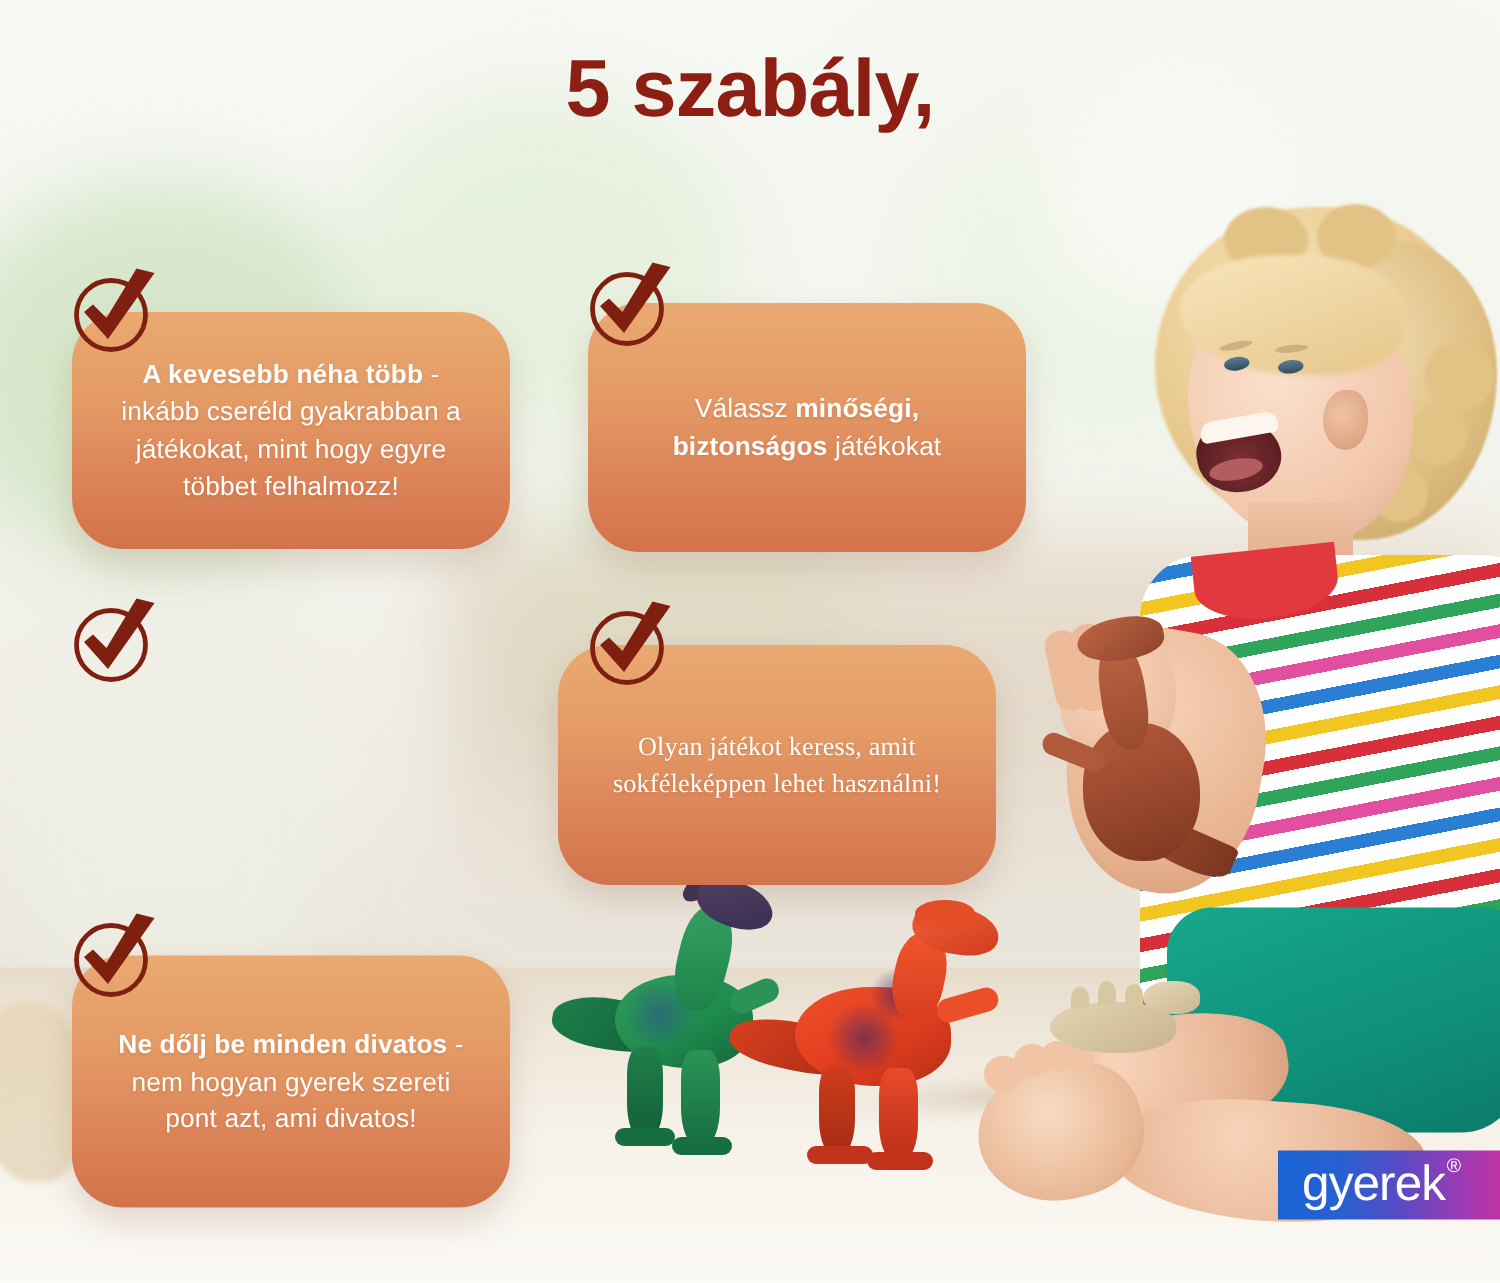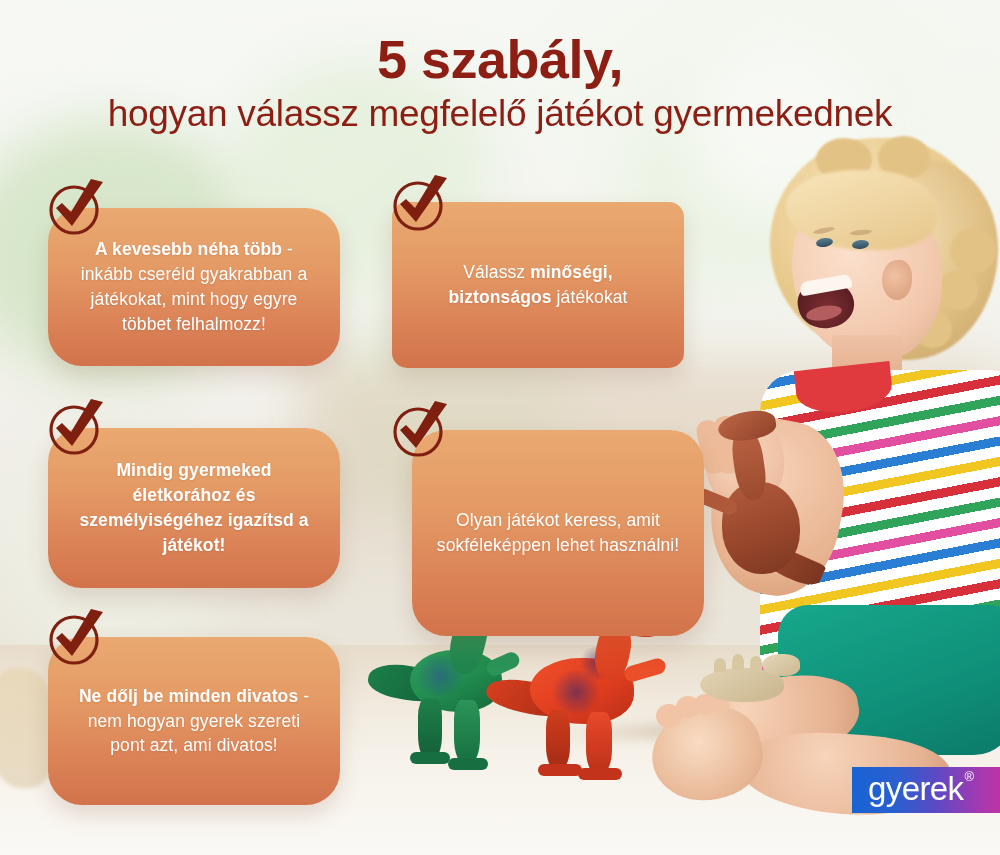"hogyan válassz megfelelő játékot" h2.h-sub { html: <h2>hogyan válassz megfelelő játékot gyermekednek</h2> -> none }
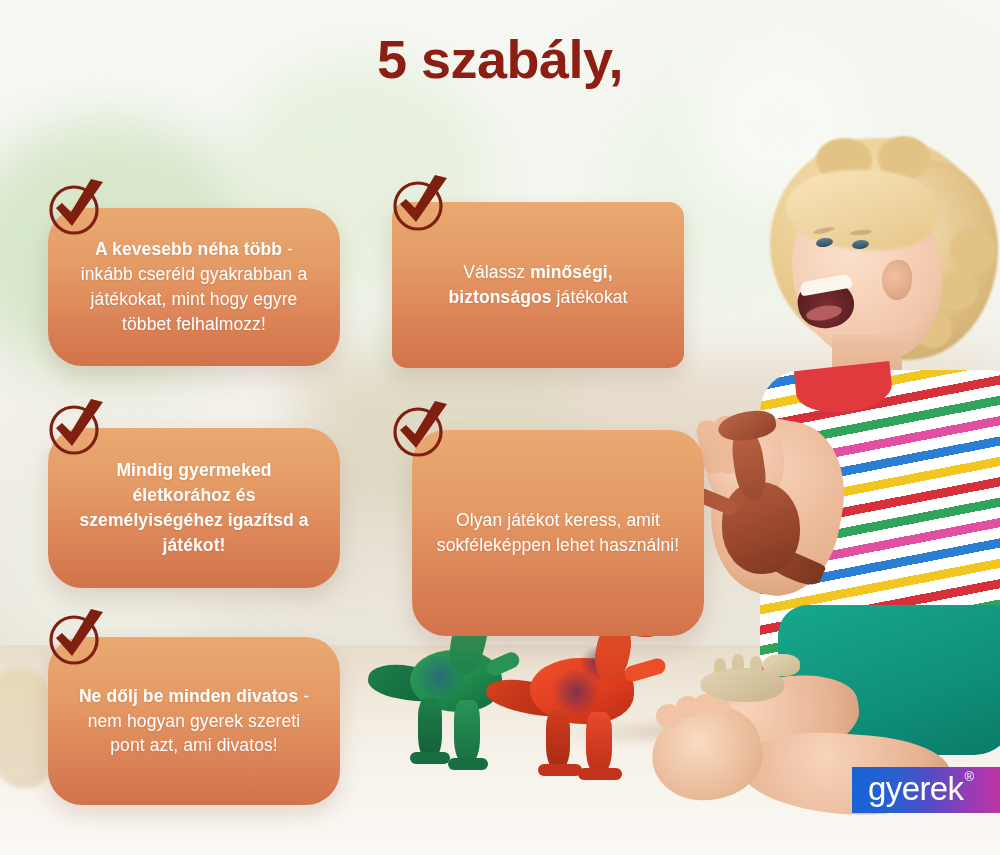"Válassz minőségi, biztonságos játékokat" #card2 { border-radius: 15px -> none }
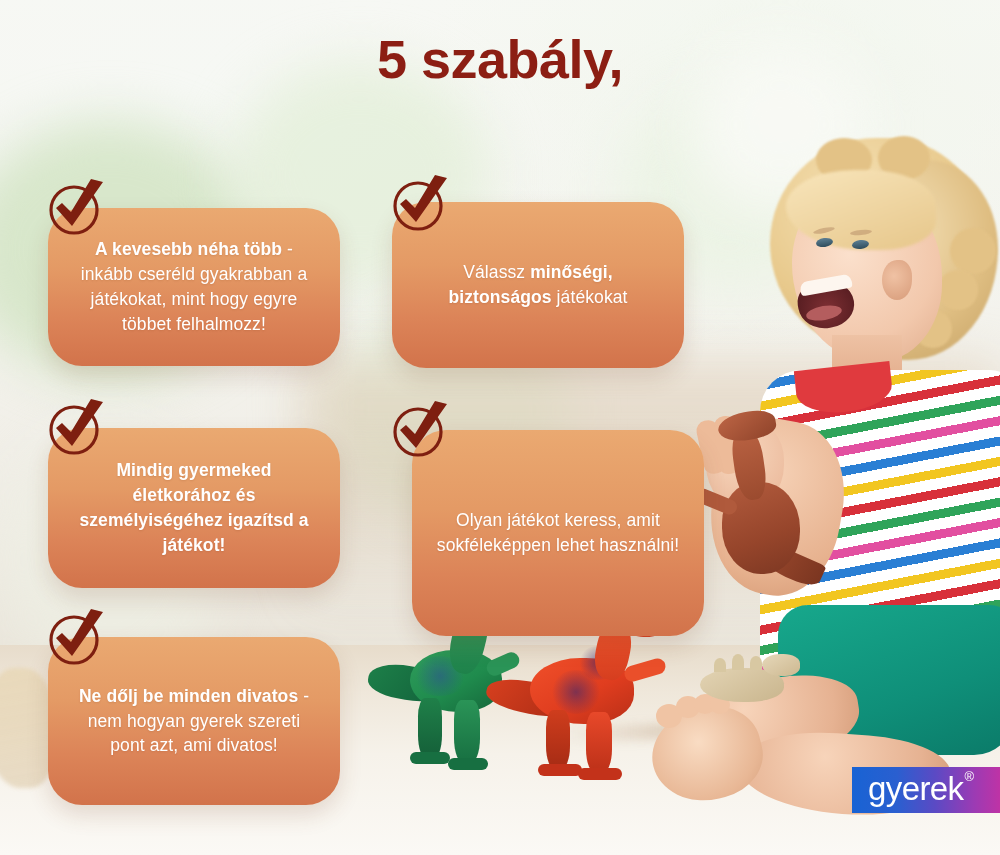"Mindig gyermeked életkorához és" div.card { html: <div> <div> <b>Mindig gyermeked életkorához és személyiségéhez igazítsd a játékot!</b> </div> </div> -> none }
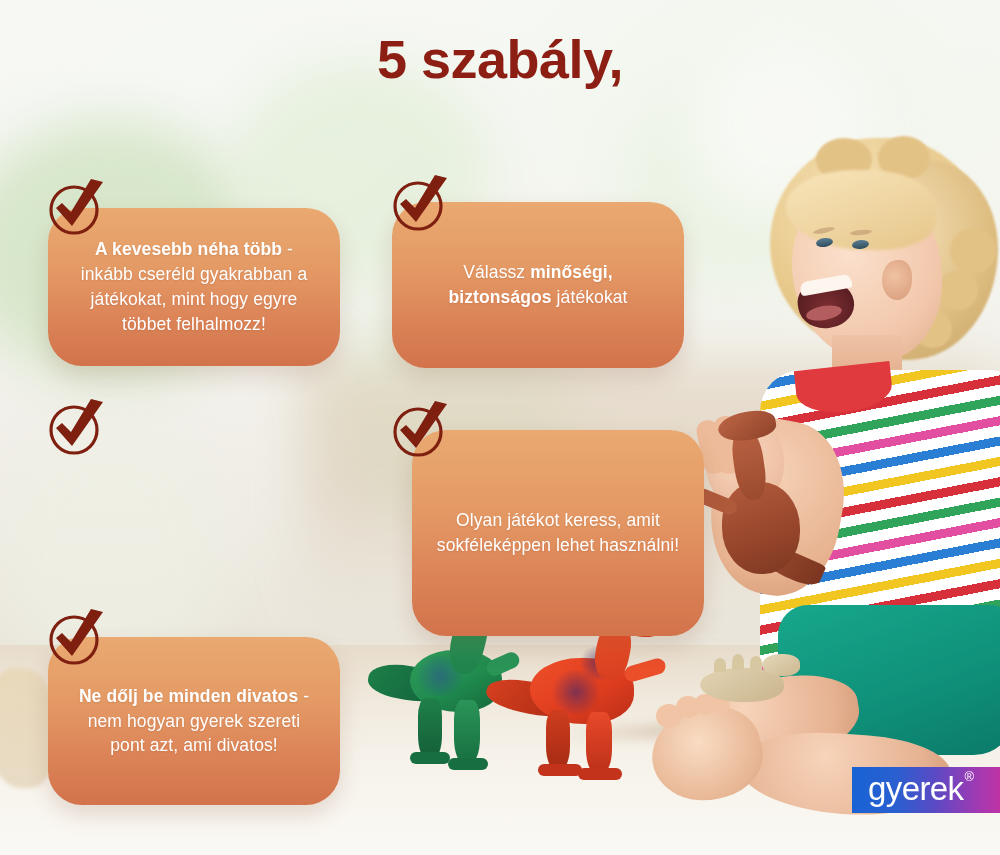"Olyan játékot keress, amit sokféleképpen" #card4 { font-family: none -> Liberation Serif, serif; height: 206px -> 160px; left: 412px -> 372px }
